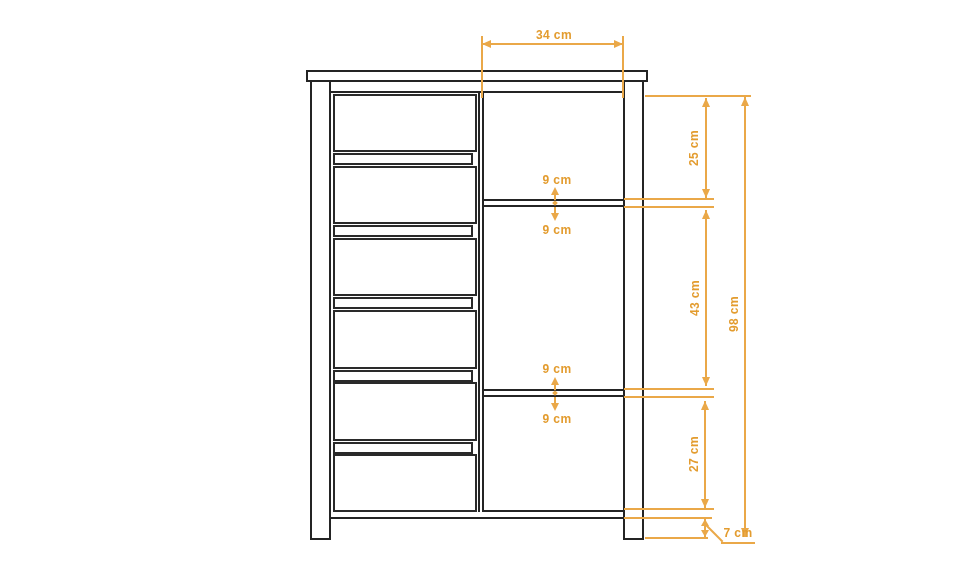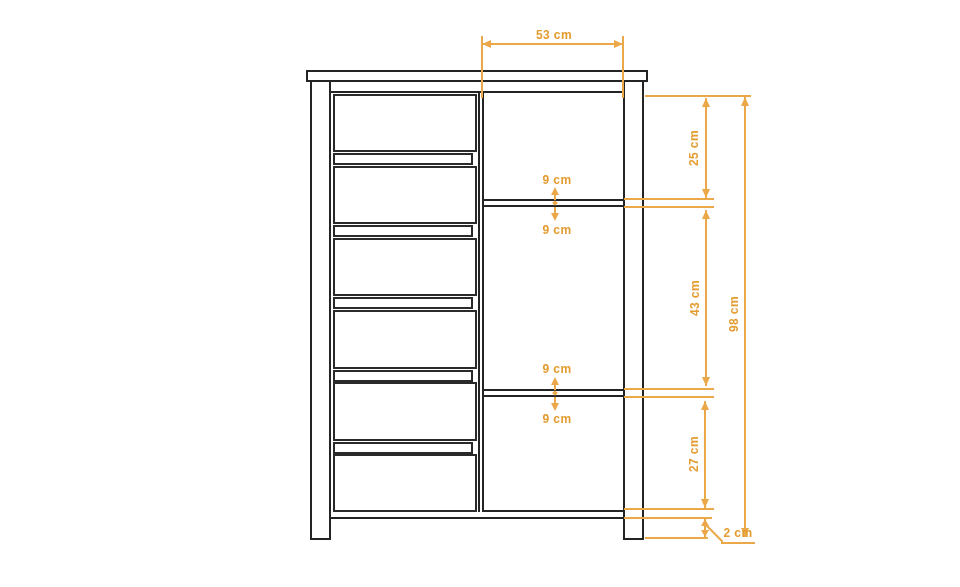"53 cm" div.lbl { text: 53 -> 34 }
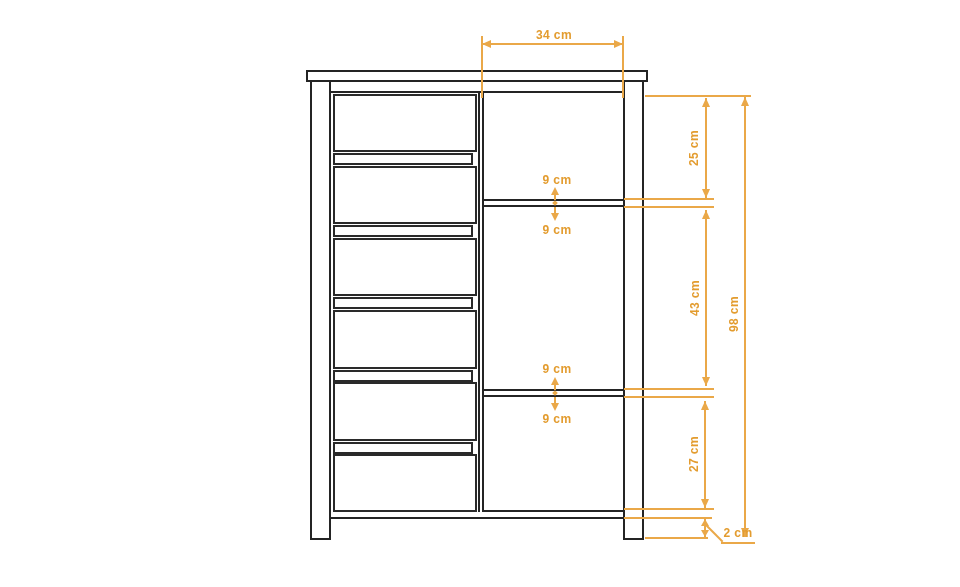"2 cm" div.lbl { text: 2 -> 7 }
